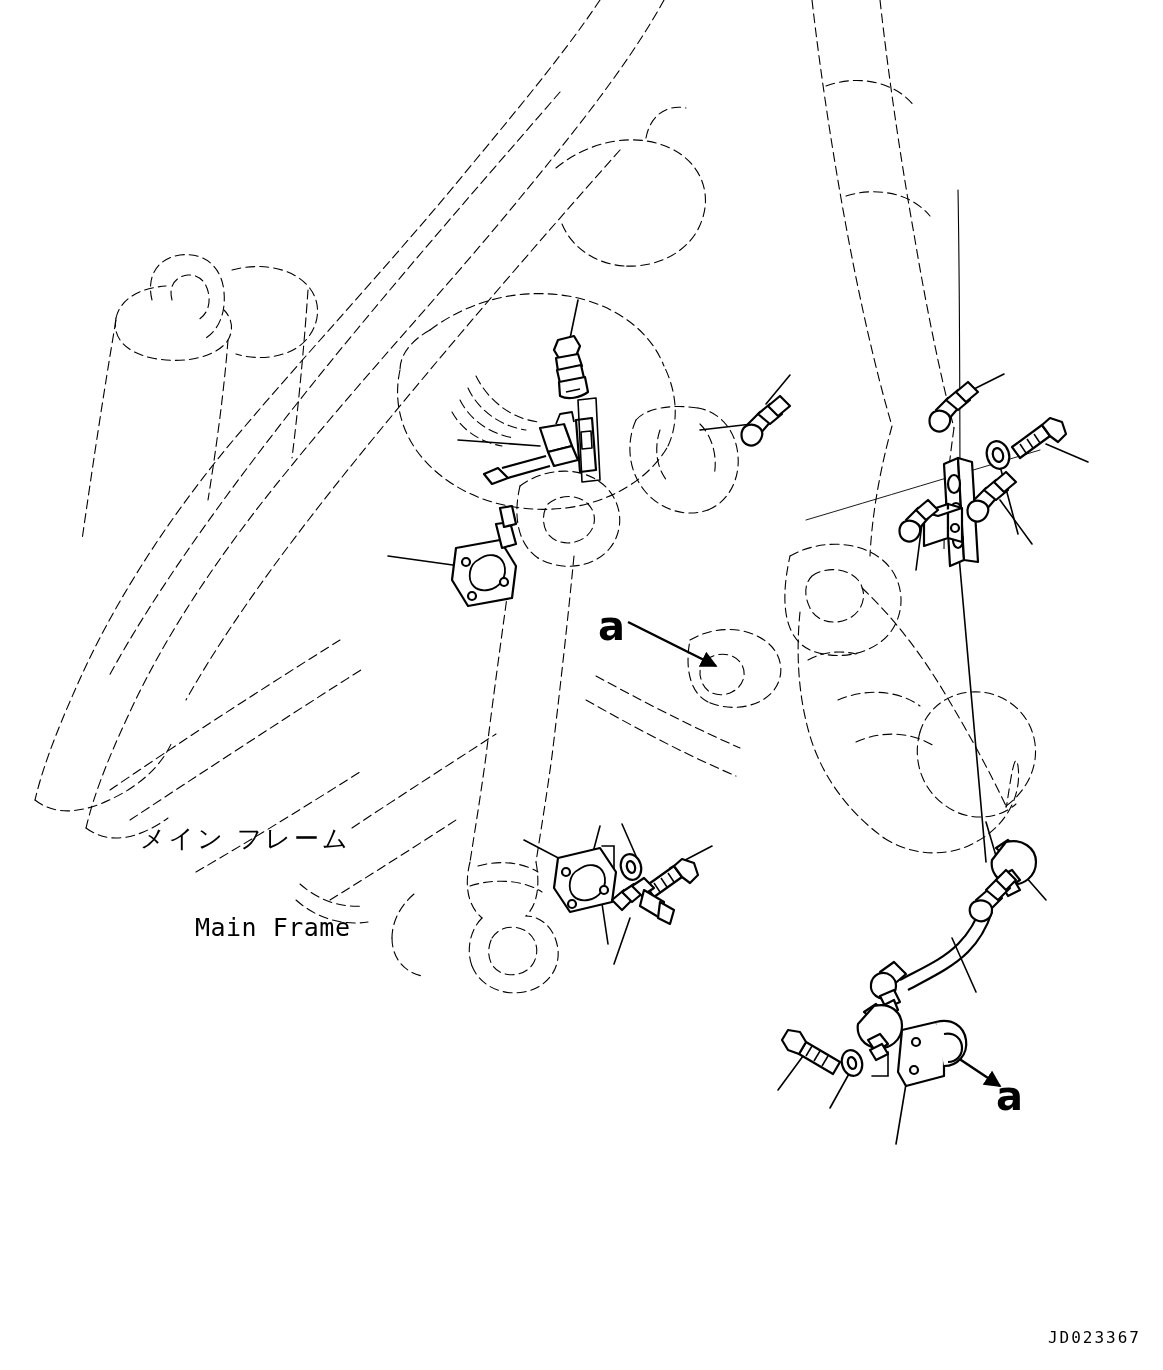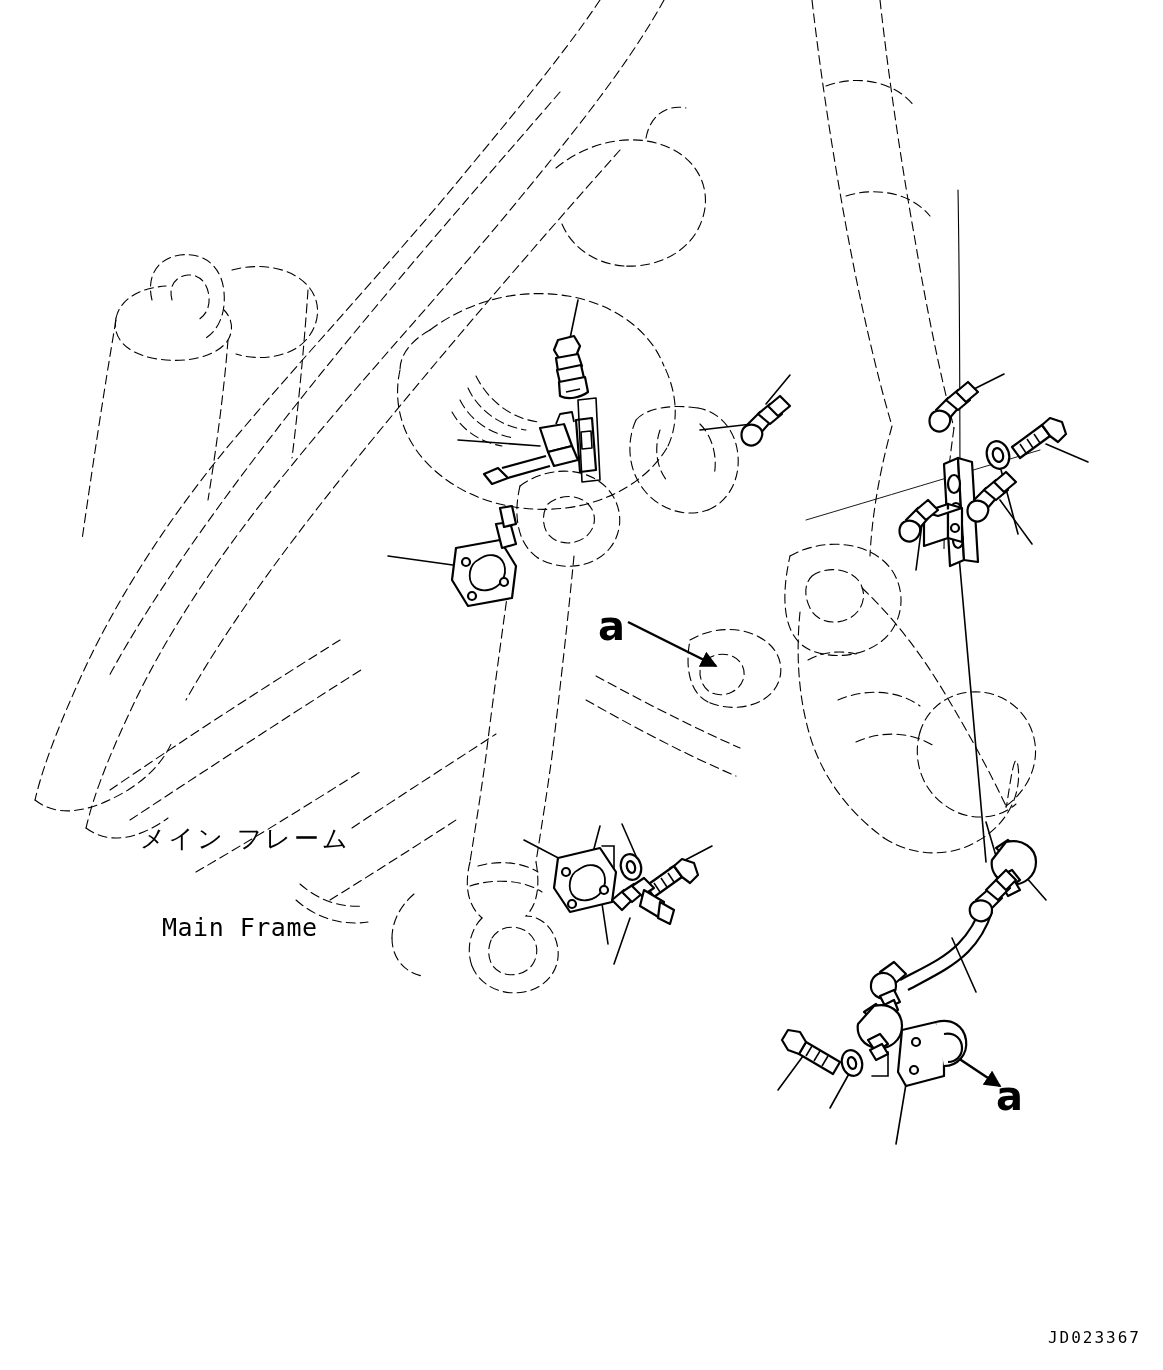"メイン フレーム" #frame-label { text-align: none -> right }
